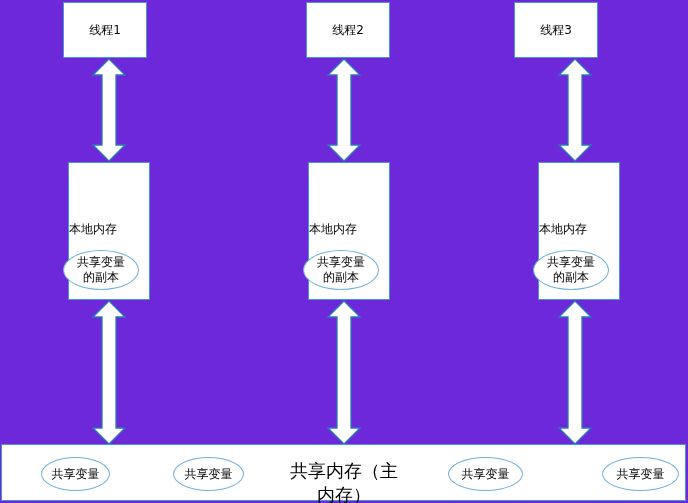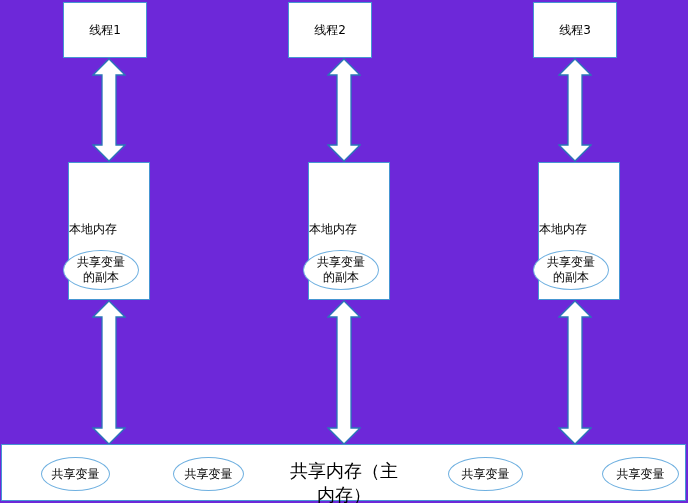"线程2" .col2 .thread-box { left: 288px -> 306px }
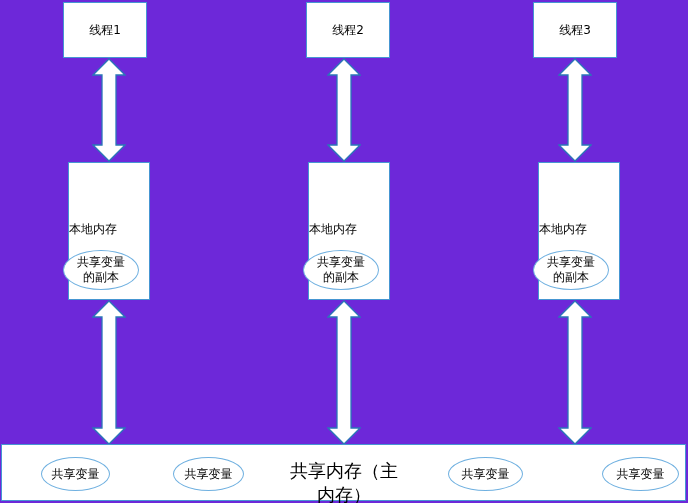"线程3" .col3 .thread-box { left: 533px -> 514px }
